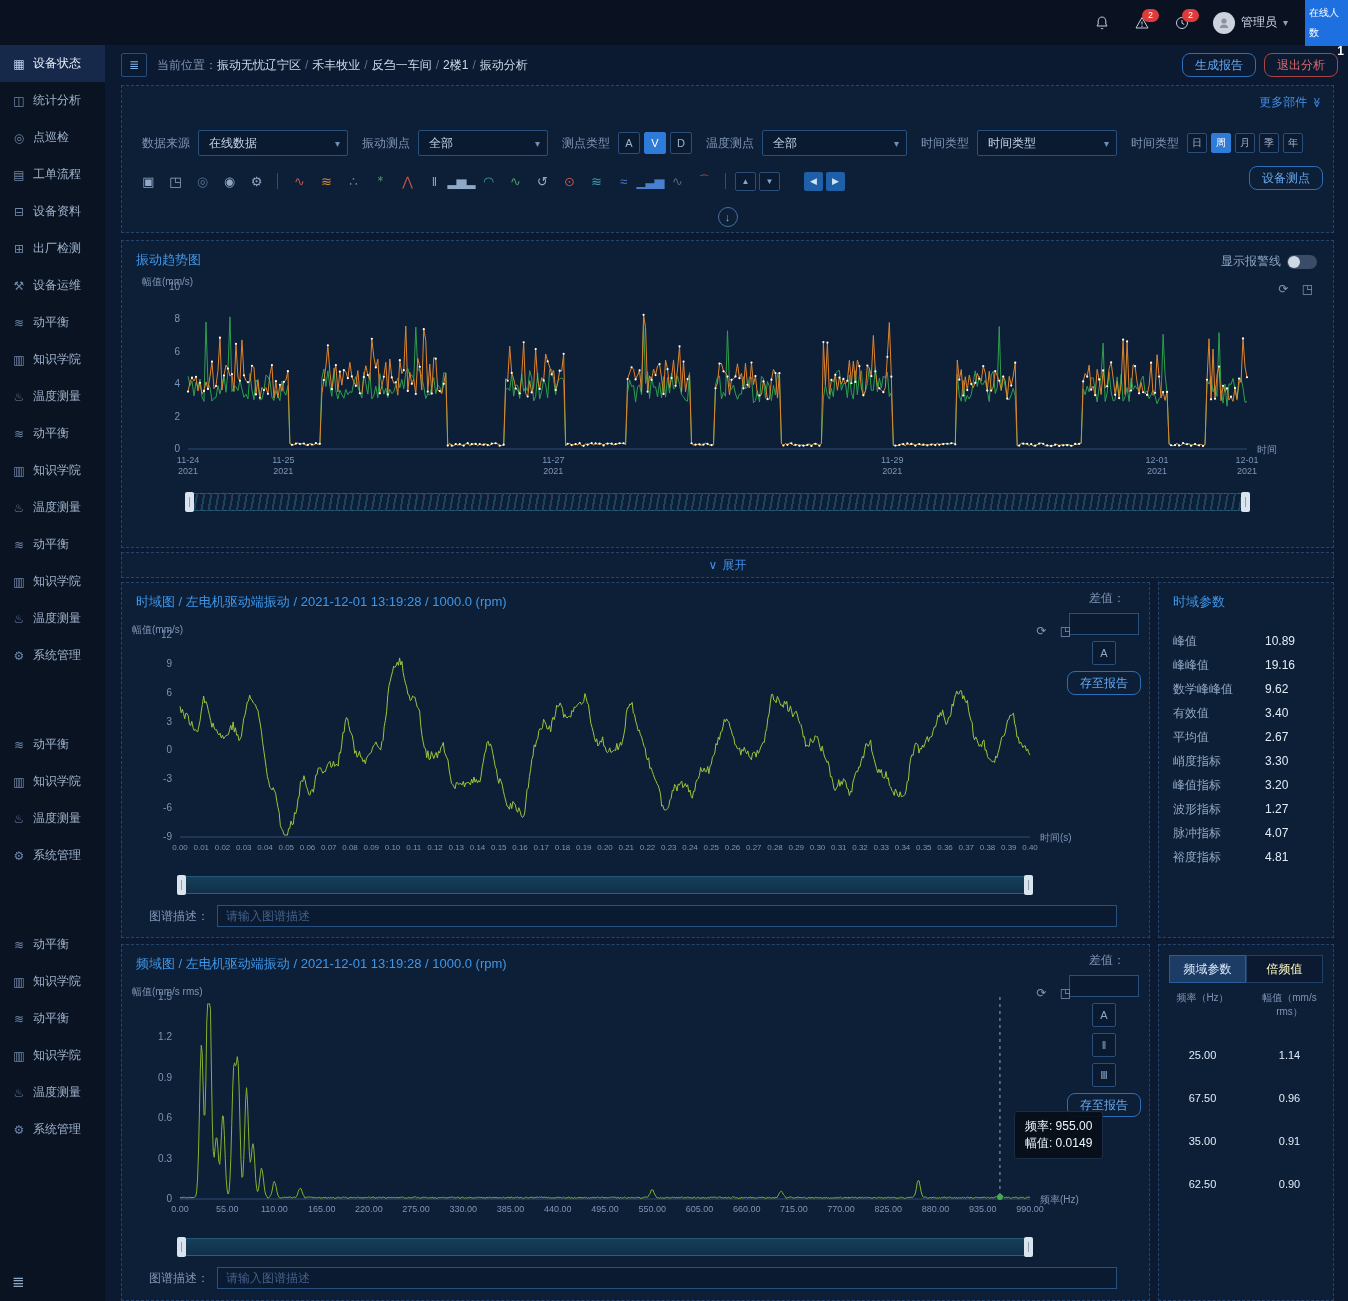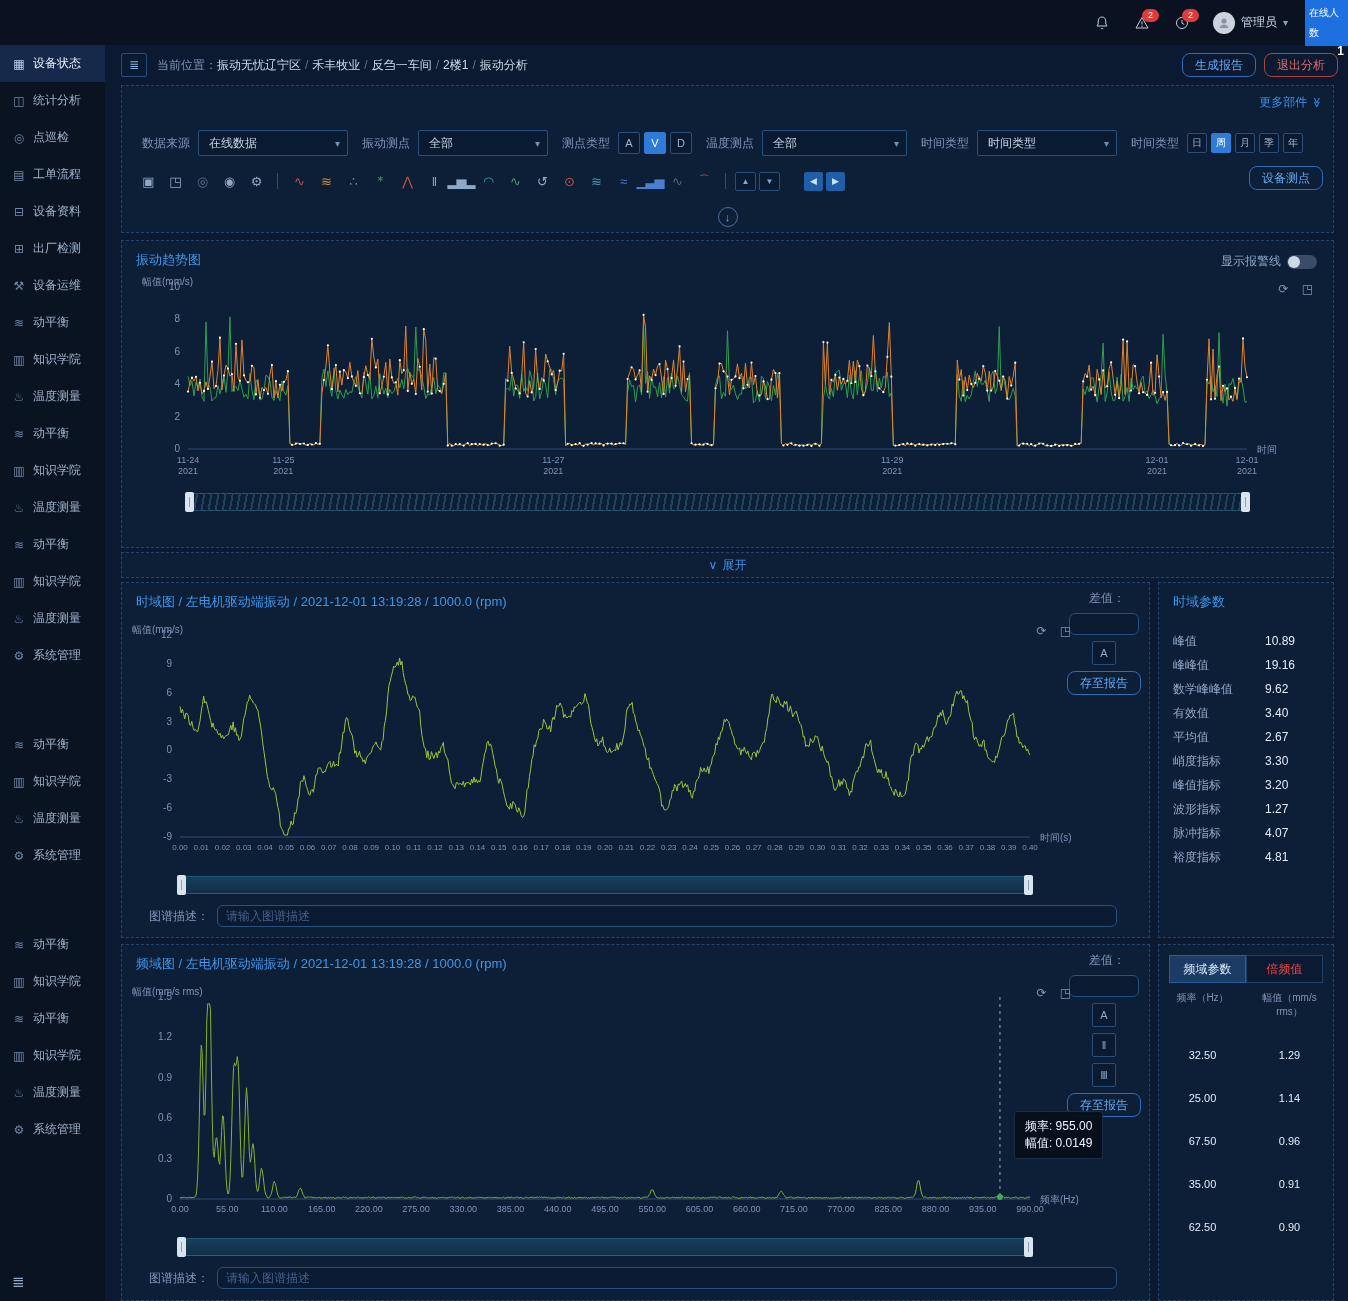"请输入图谱描述" .input { border-radius: 6px -> 0 }
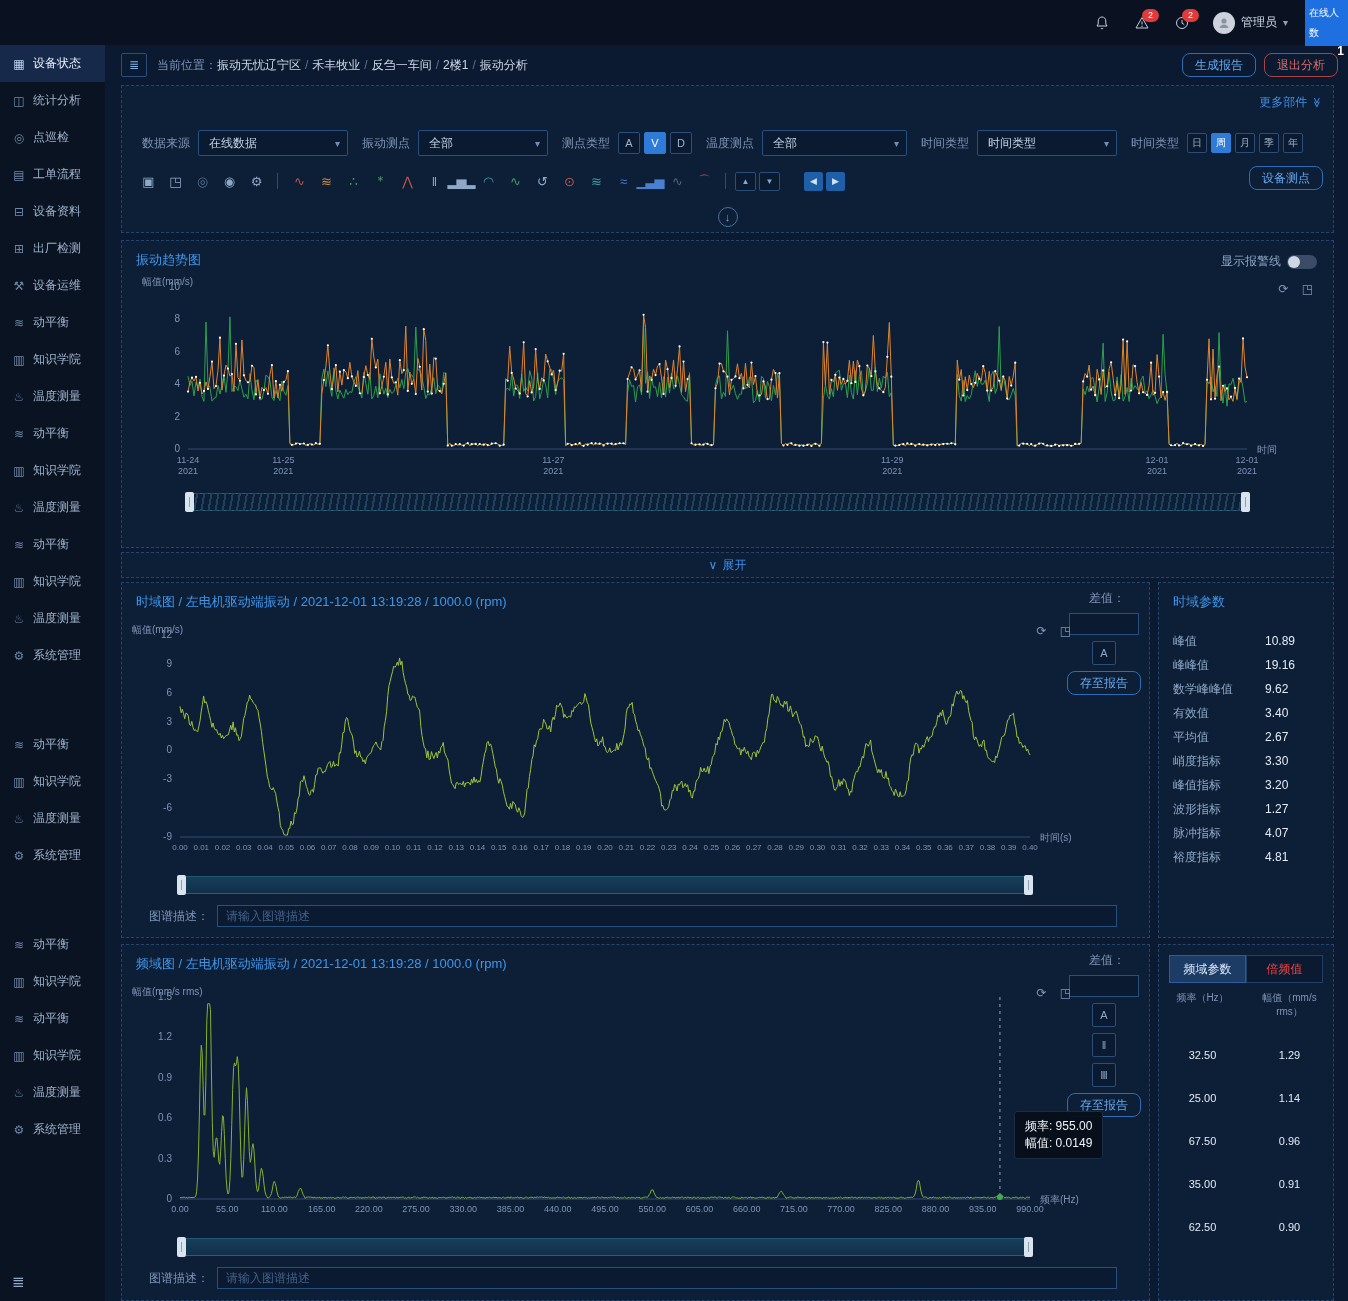"倍频值" .tab { color: #ef4444 -> #fef9c3 }
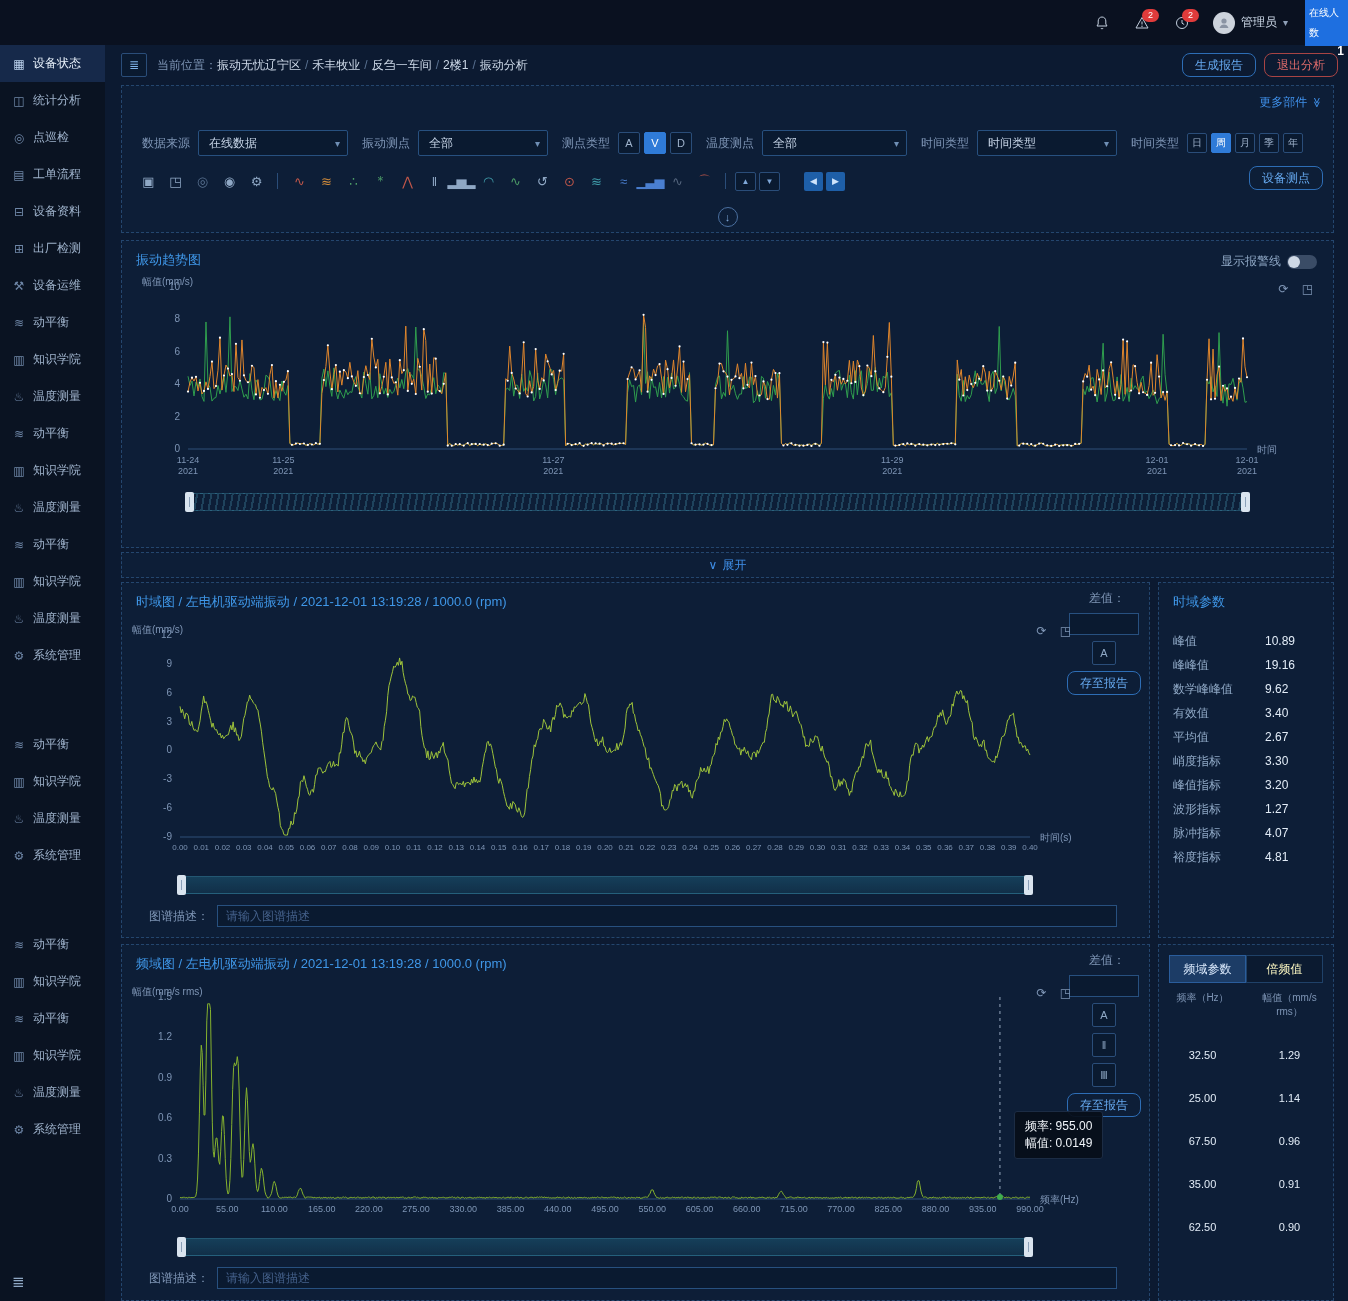"32.50" div.frow { html: <div> <span>32.50</span> <span>1.29</span> </div> -> none }
